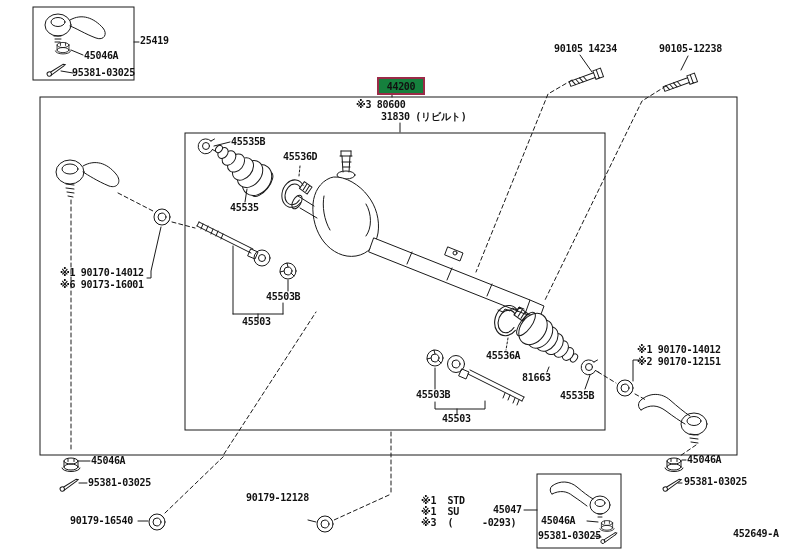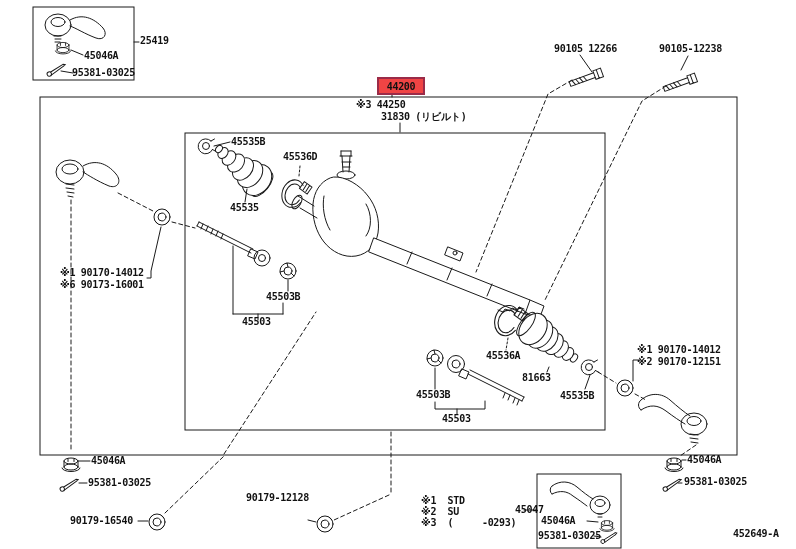"90105 12266" div.lbl { text: 12266 -> 14234 }
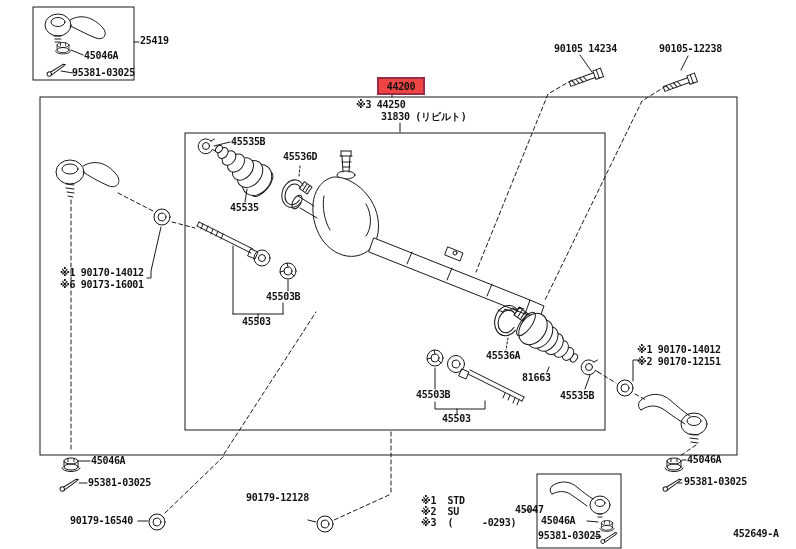"44200" .hl-box { background: #ef4444 -> #15803d }
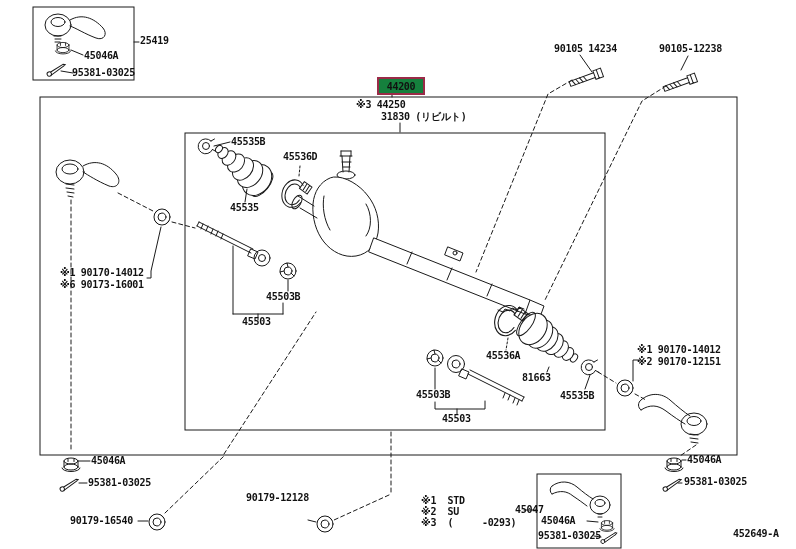"※3 44250" div.lbl { text: 44250 -> 80600 }
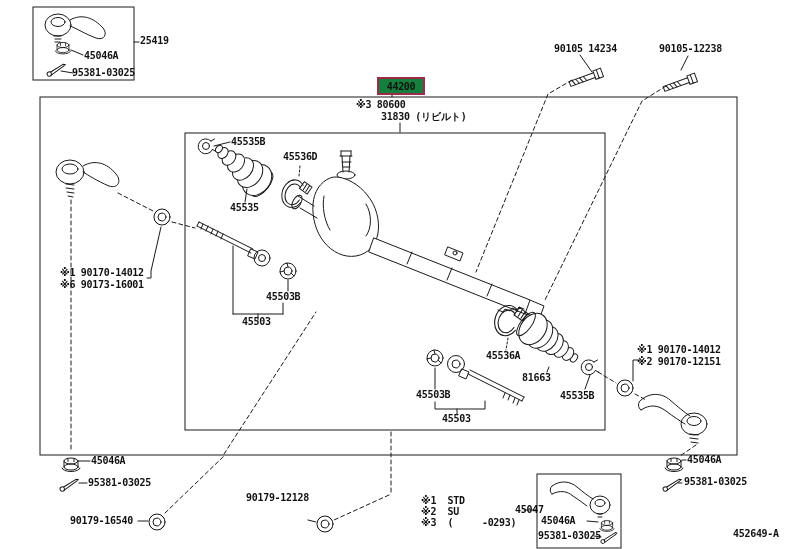"※2 SU" div.lbl { text: 2 -> 1 }
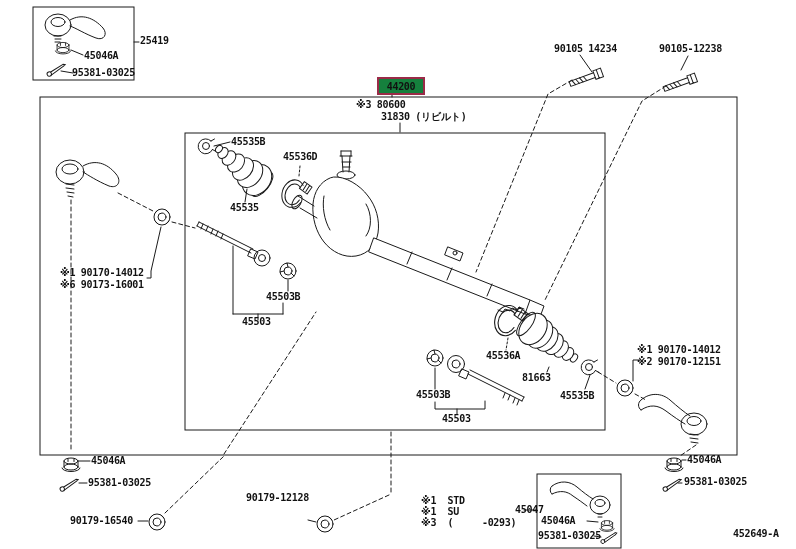"45047" div.lbl { left: 515px -> 493px }
